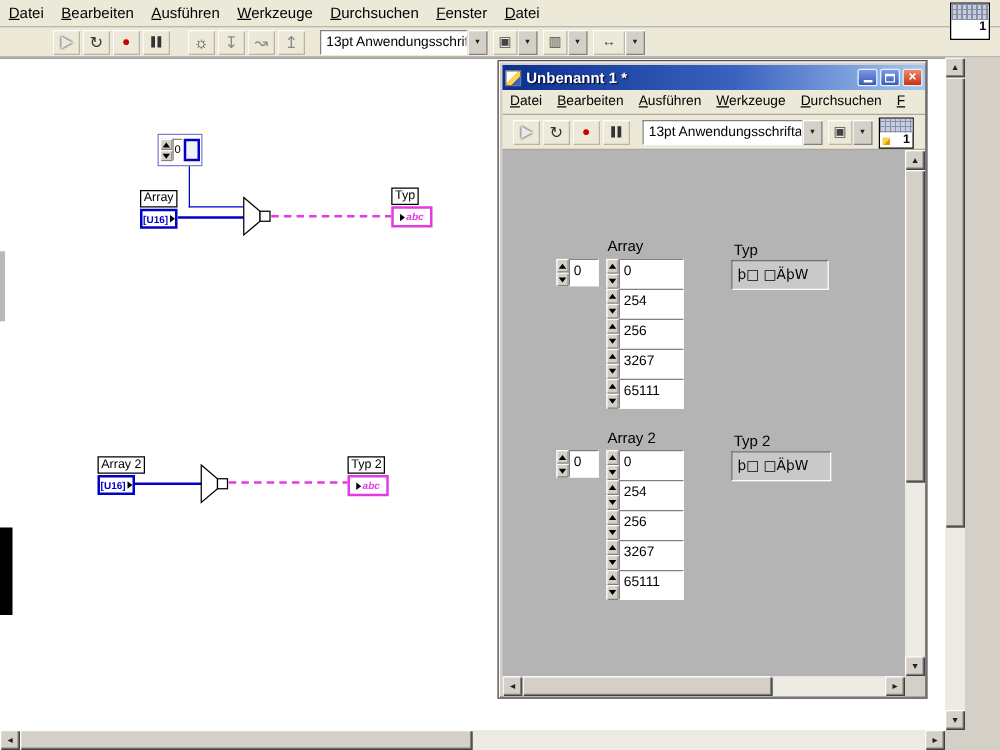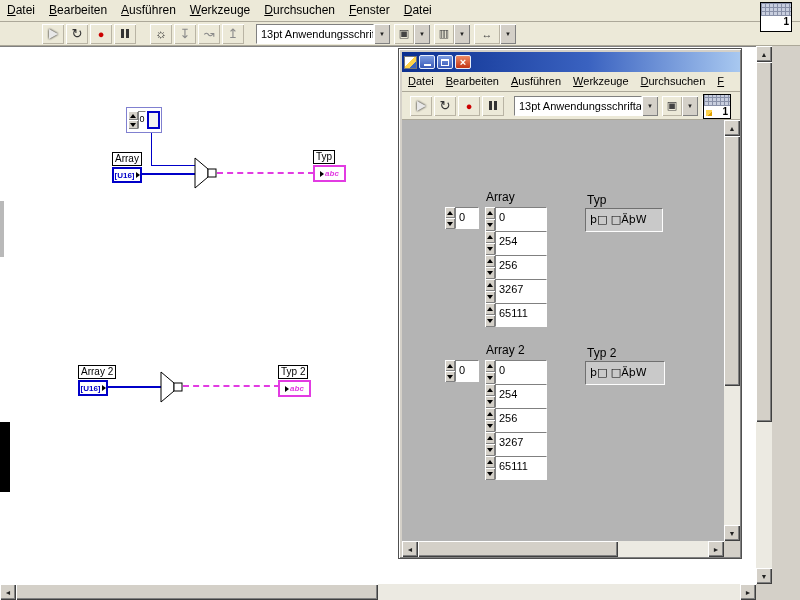"Unbenannt 1 *" div.ttl { html: none -> <div>Unbenannt 1 *</div> }
